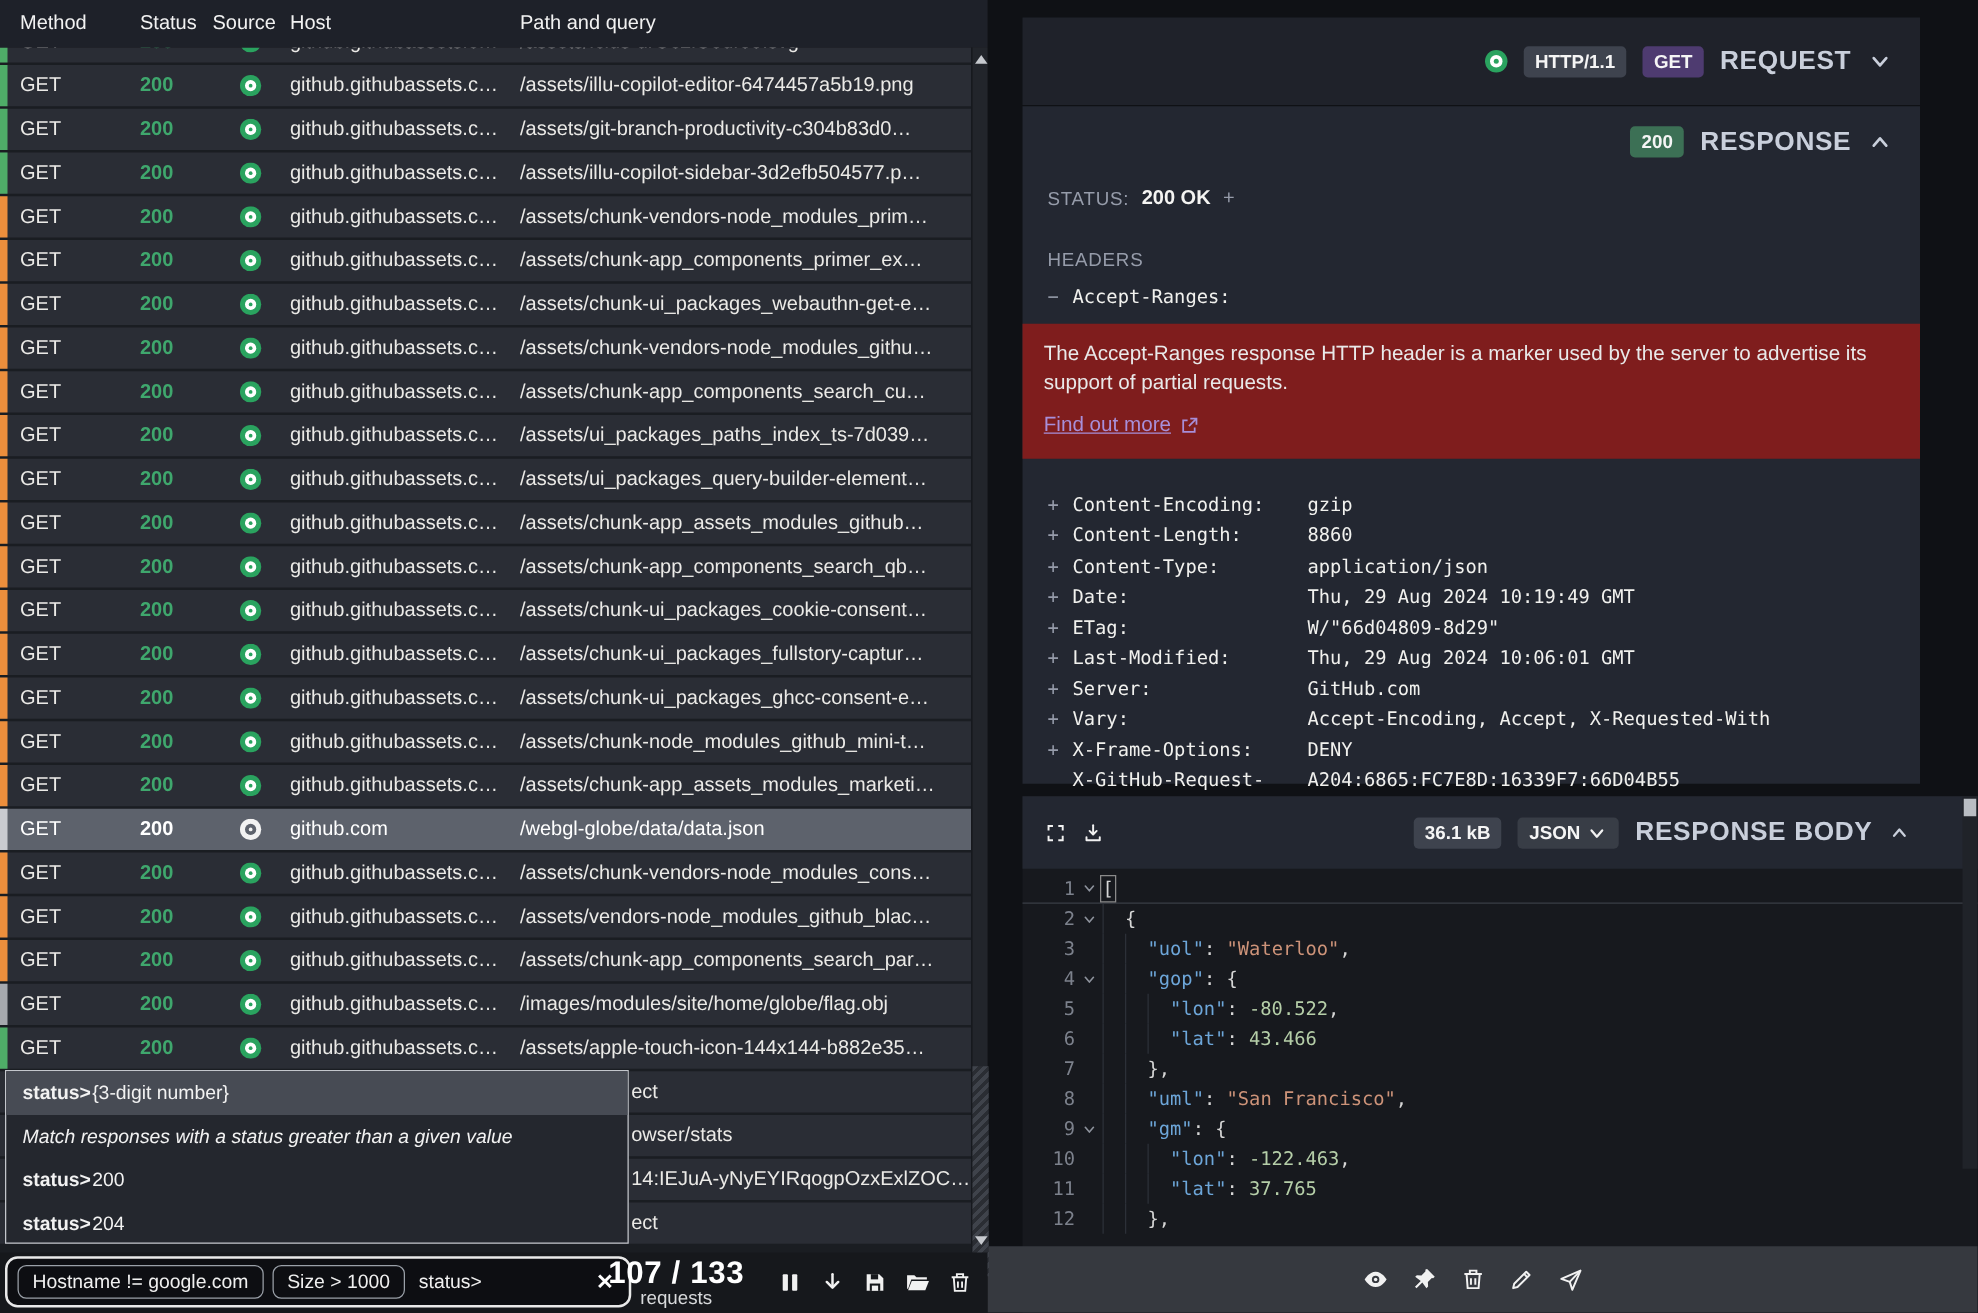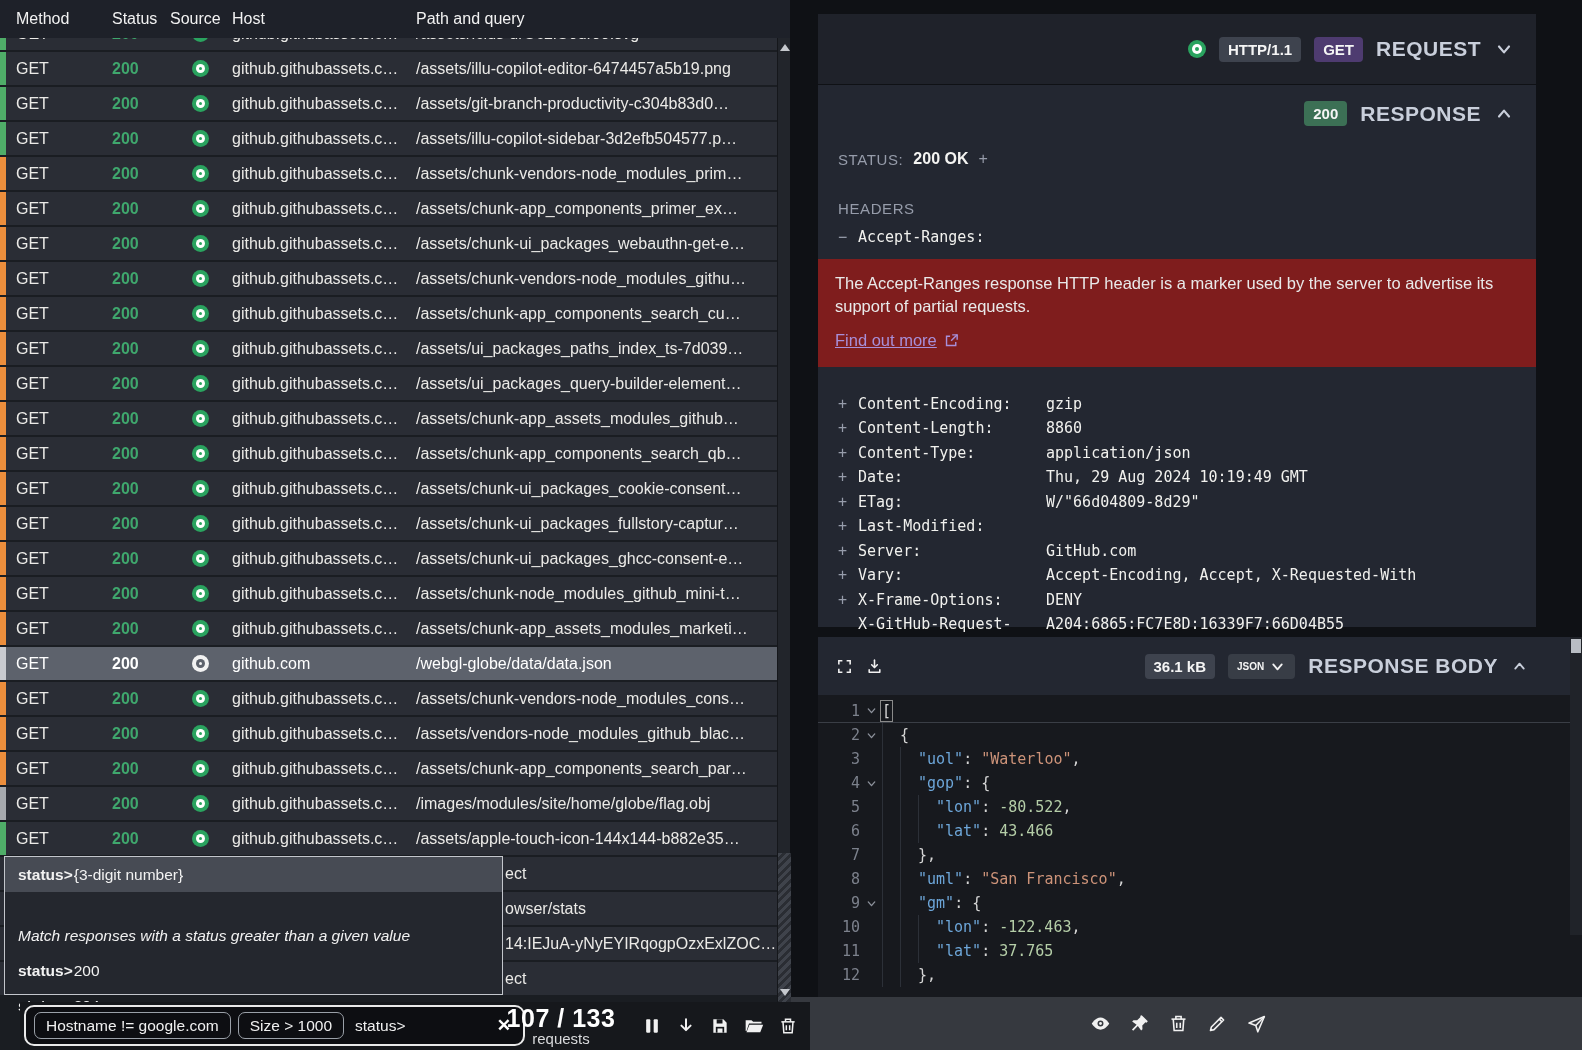"Thu, 29 Aug 2024 10:06:01" span.hval { html: none -> <span>Thu, 29 Aug 2024 10:06:01 GMT</span> }
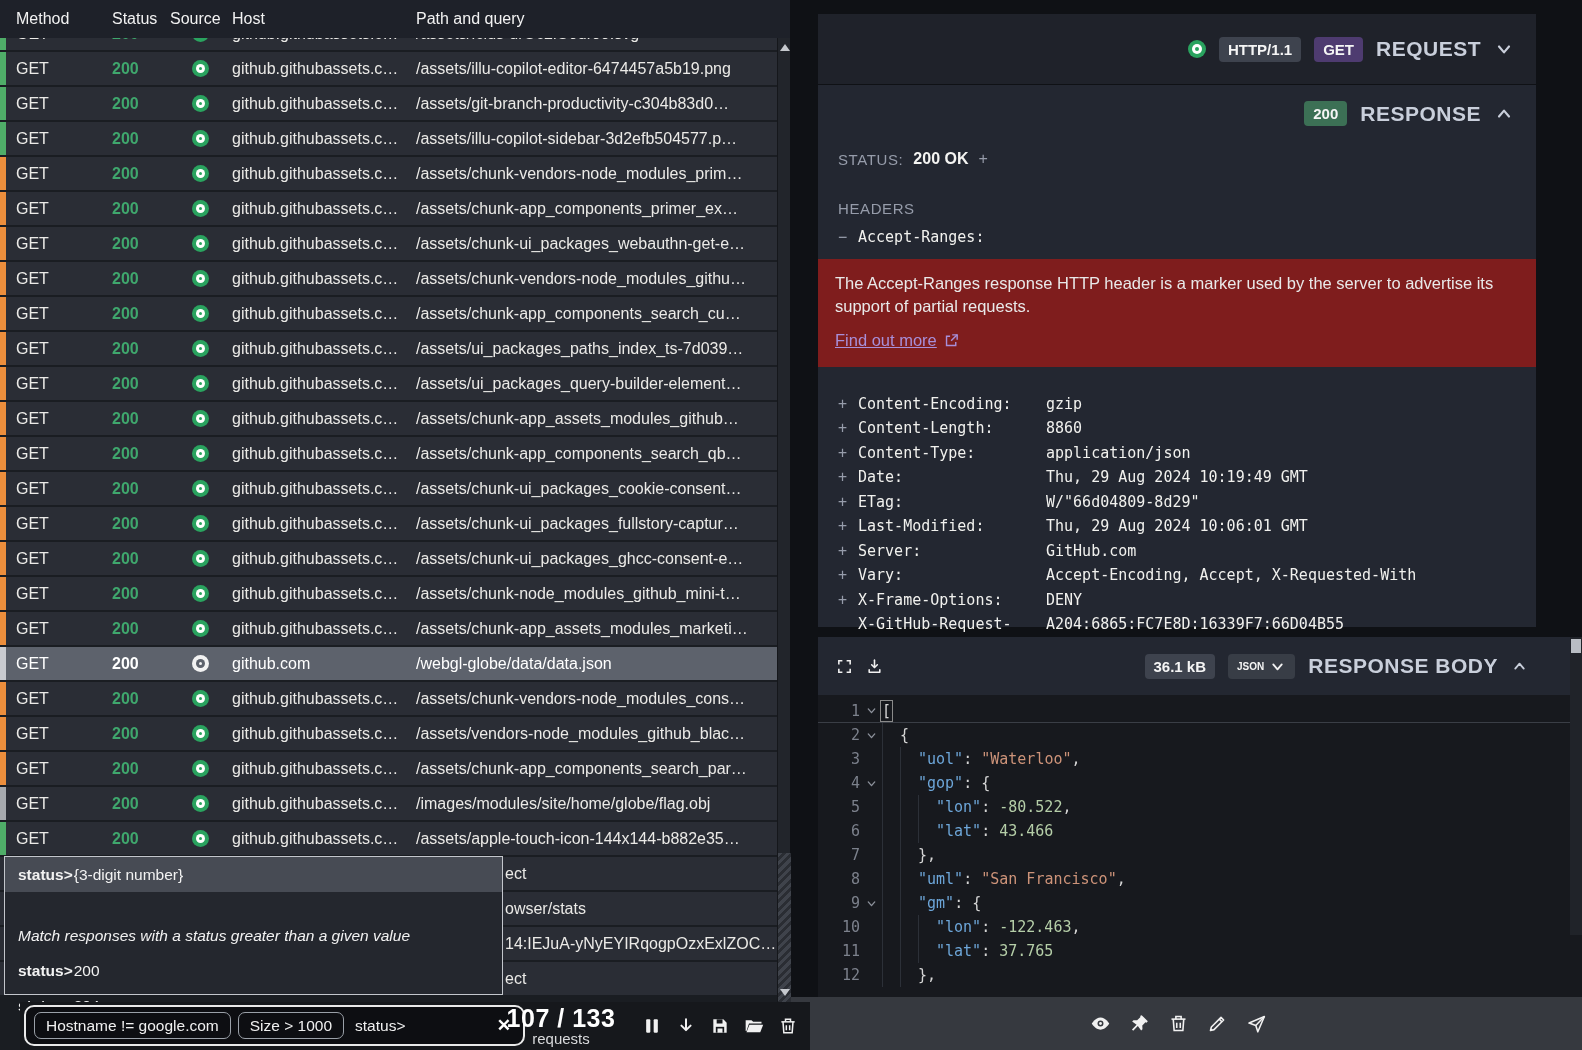"JSON" .sel-badge { font-size: 10px -> 15px }
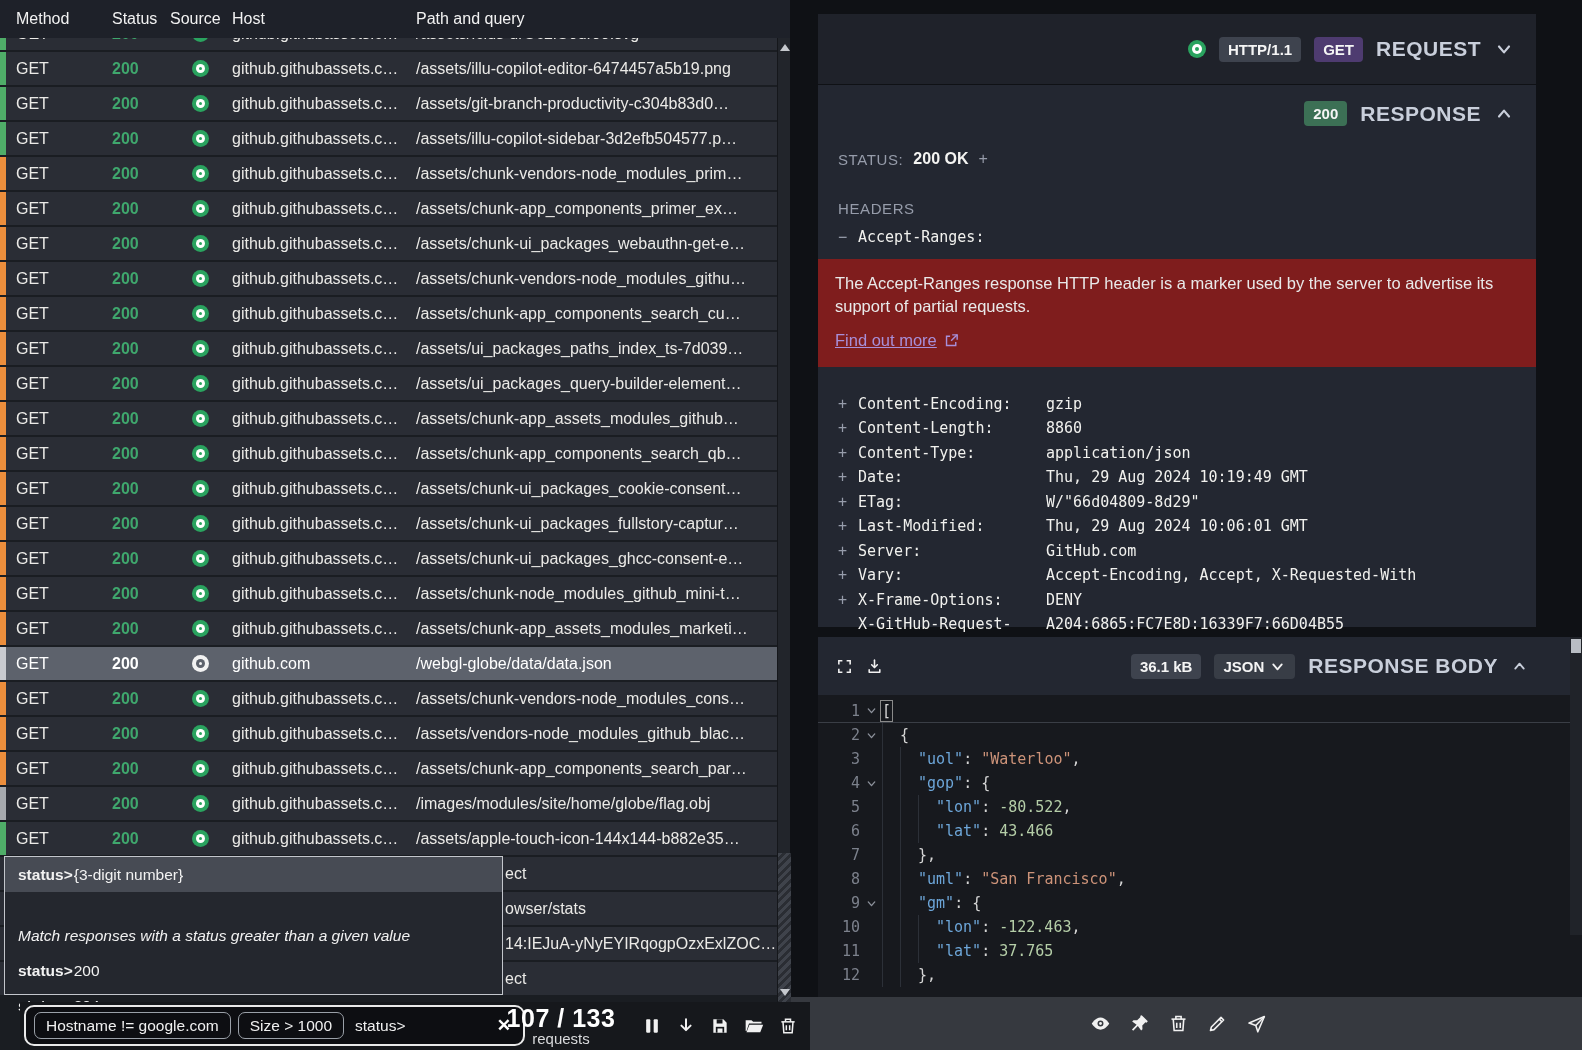"Match responses with a status" .dd-item.desc { margin-top: 26px -> none }
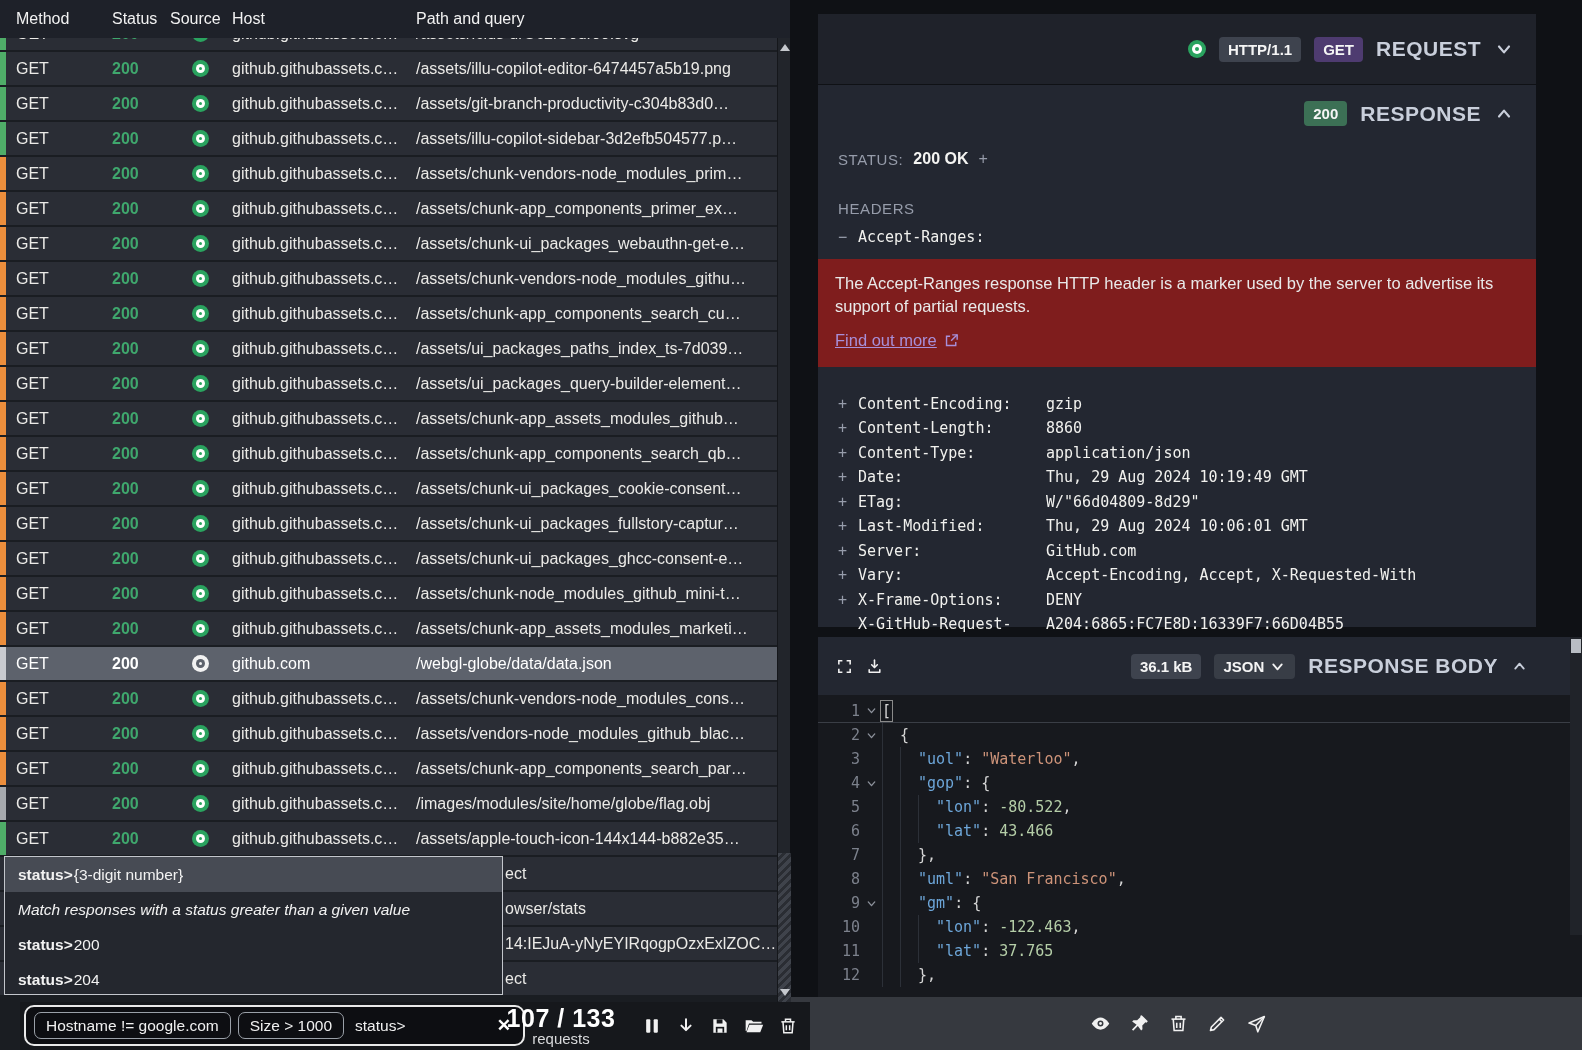"Hostname != google.com Size >" #filterbar { margin-left: 20px -> none }
